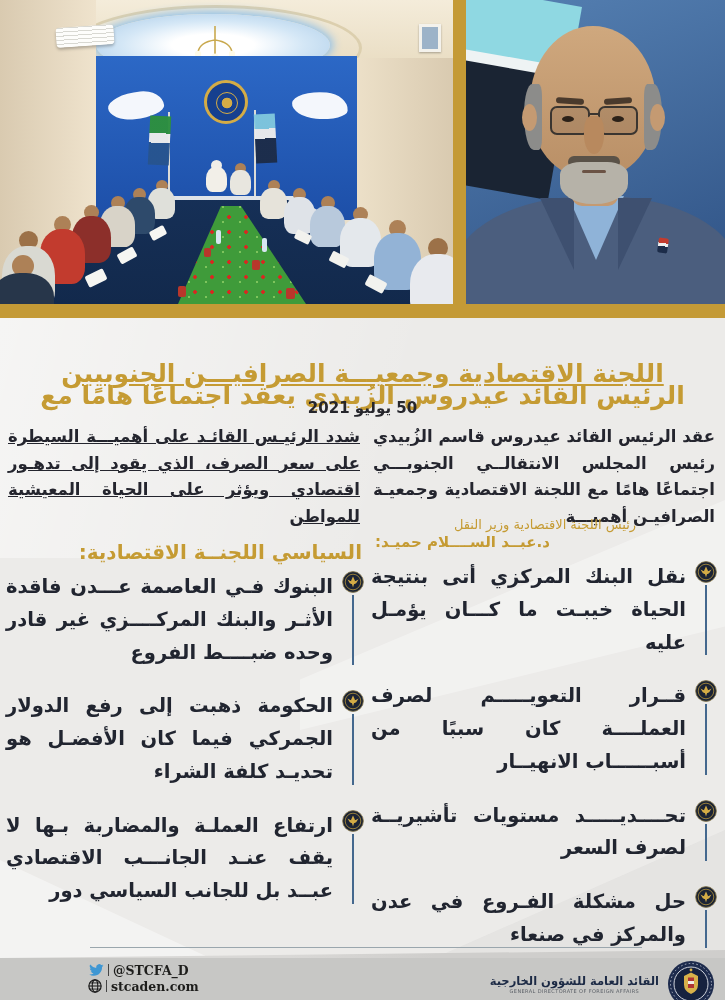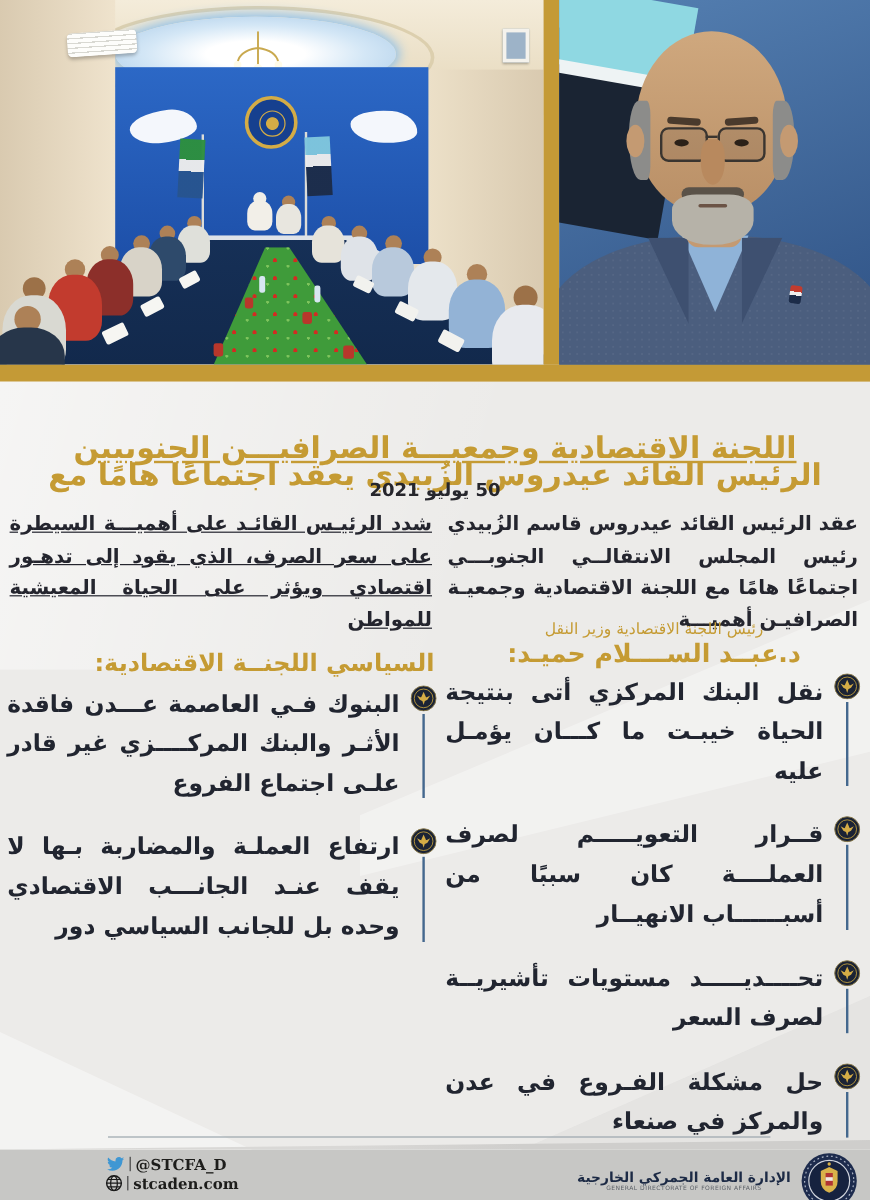"د.عبــد الســــلام حميـد:" #right-name { font-size: 21px -> 15px; text-align: center -> left }
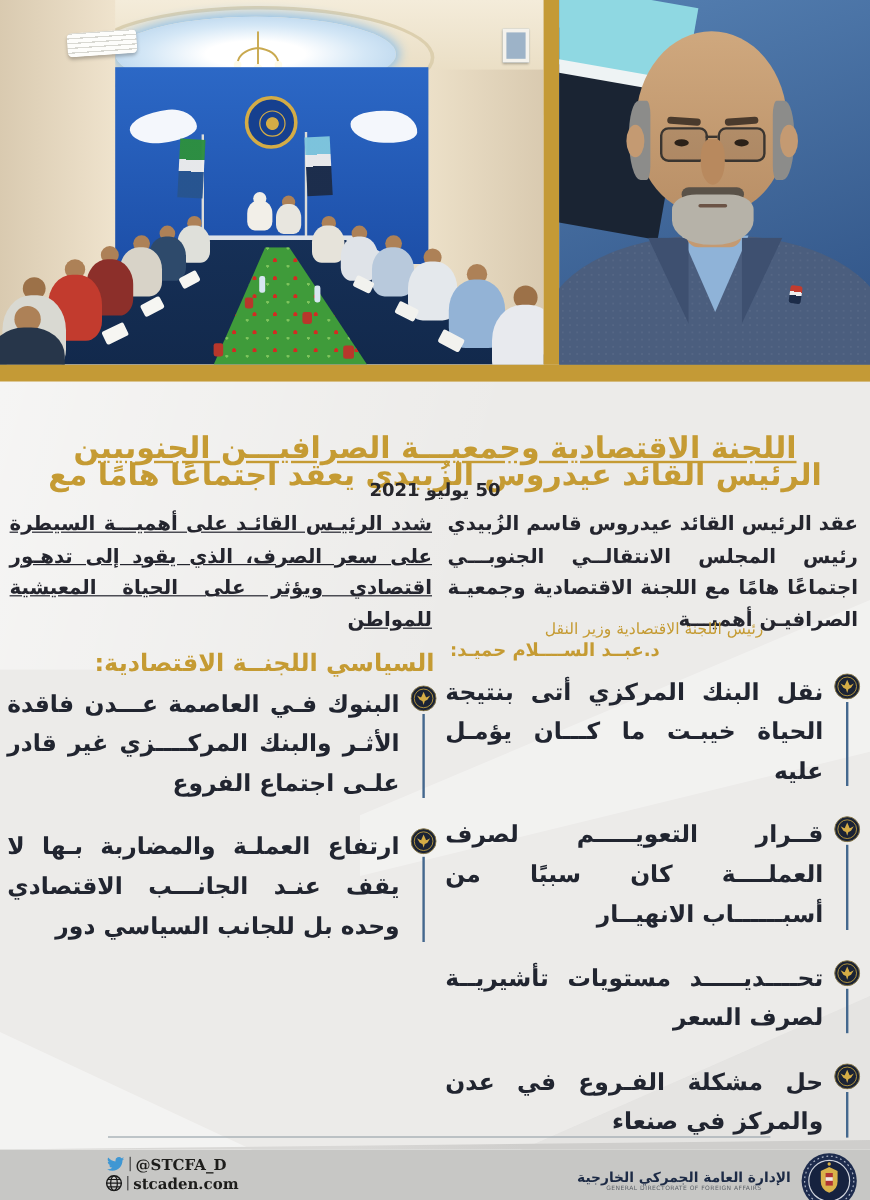"البنوك فـي العاصمة عـــدن فاقدة" div.item-text { text: علـى اجتماع -> وحده ضبــــط }
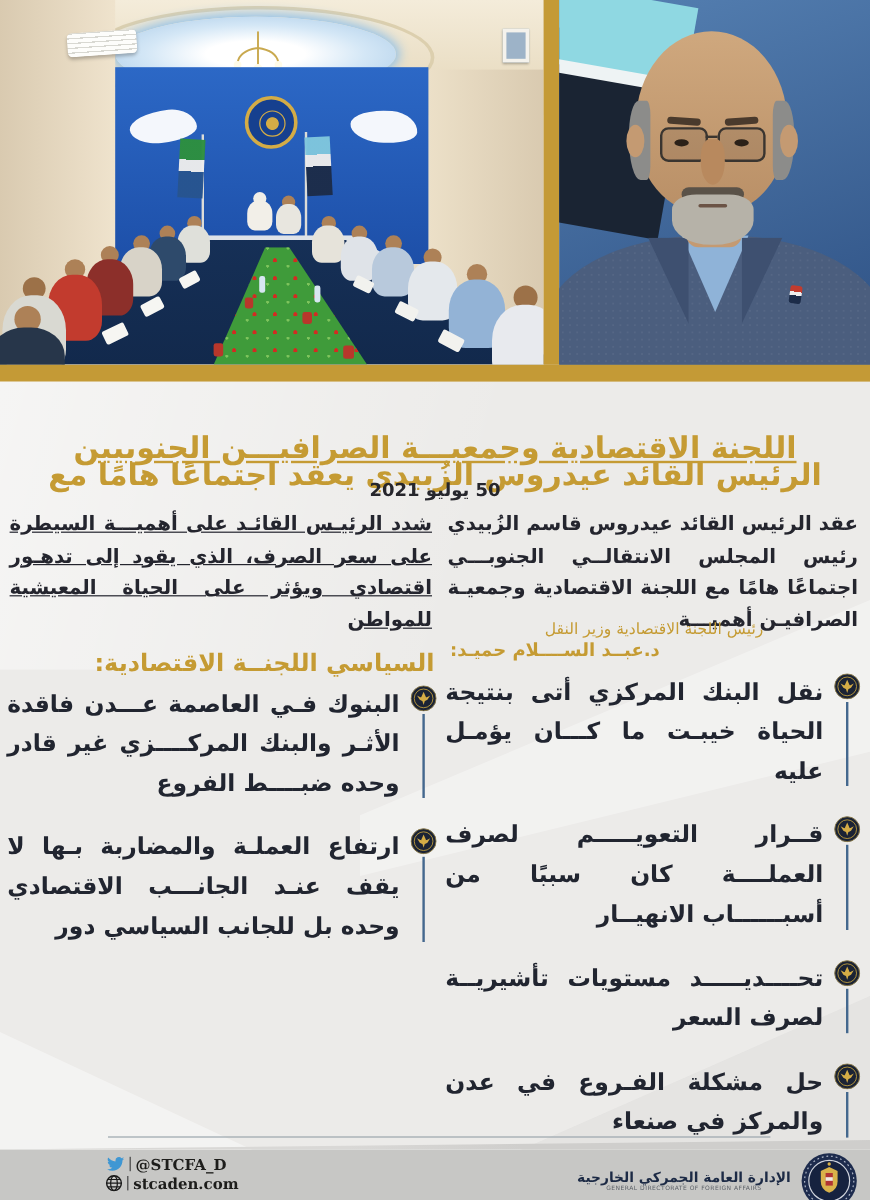"الحكومة ذهبت إلى رفع الدولار" div.list-item { html: none -> <div> <div> <svg> <use></use> </svg> <div></div> </div> <div>الحكومة ذهبت إلى رفع الدولار الجمركي فيما كان الأفضـل هو تحديـد كلفة الشراء</div> </div> }
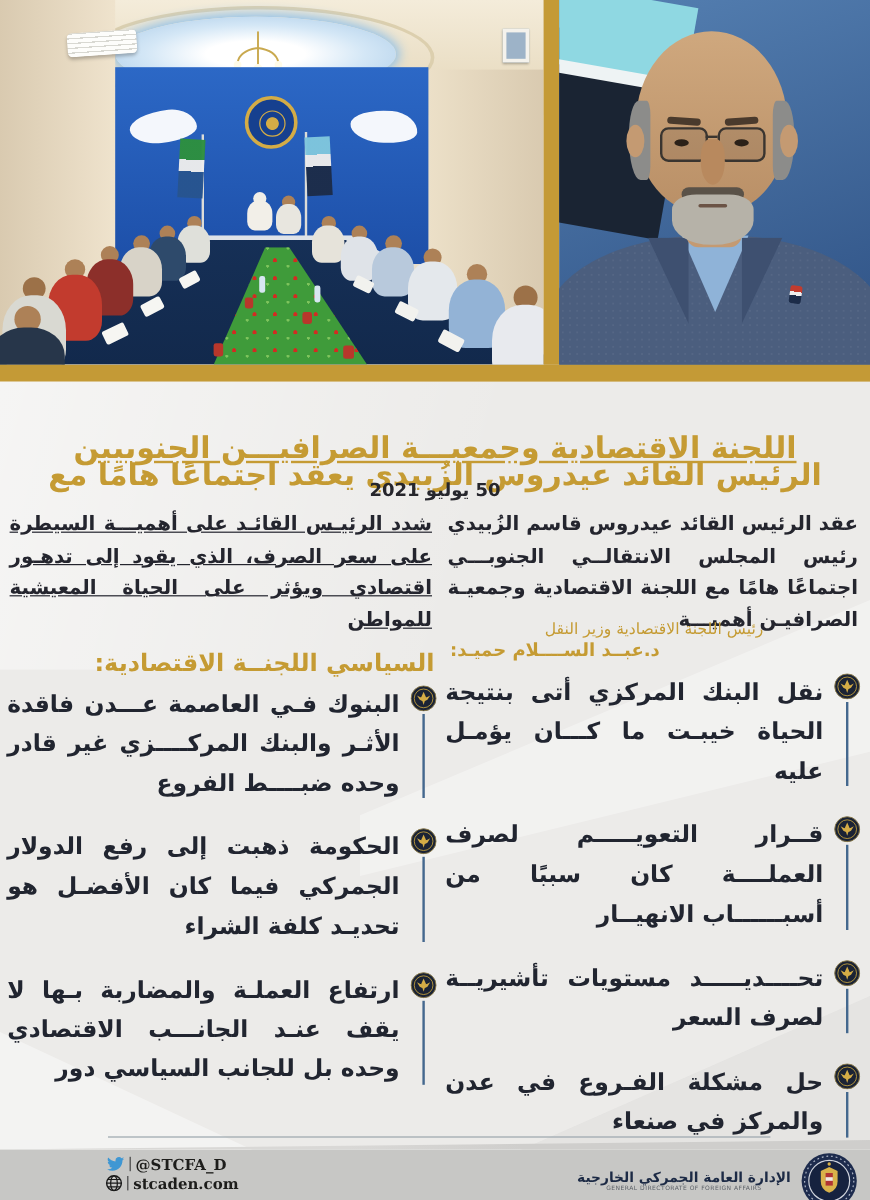"ارتفاع العملـة والمضاربة بـها لا" div.item-text { text: وحده -> عبــد }
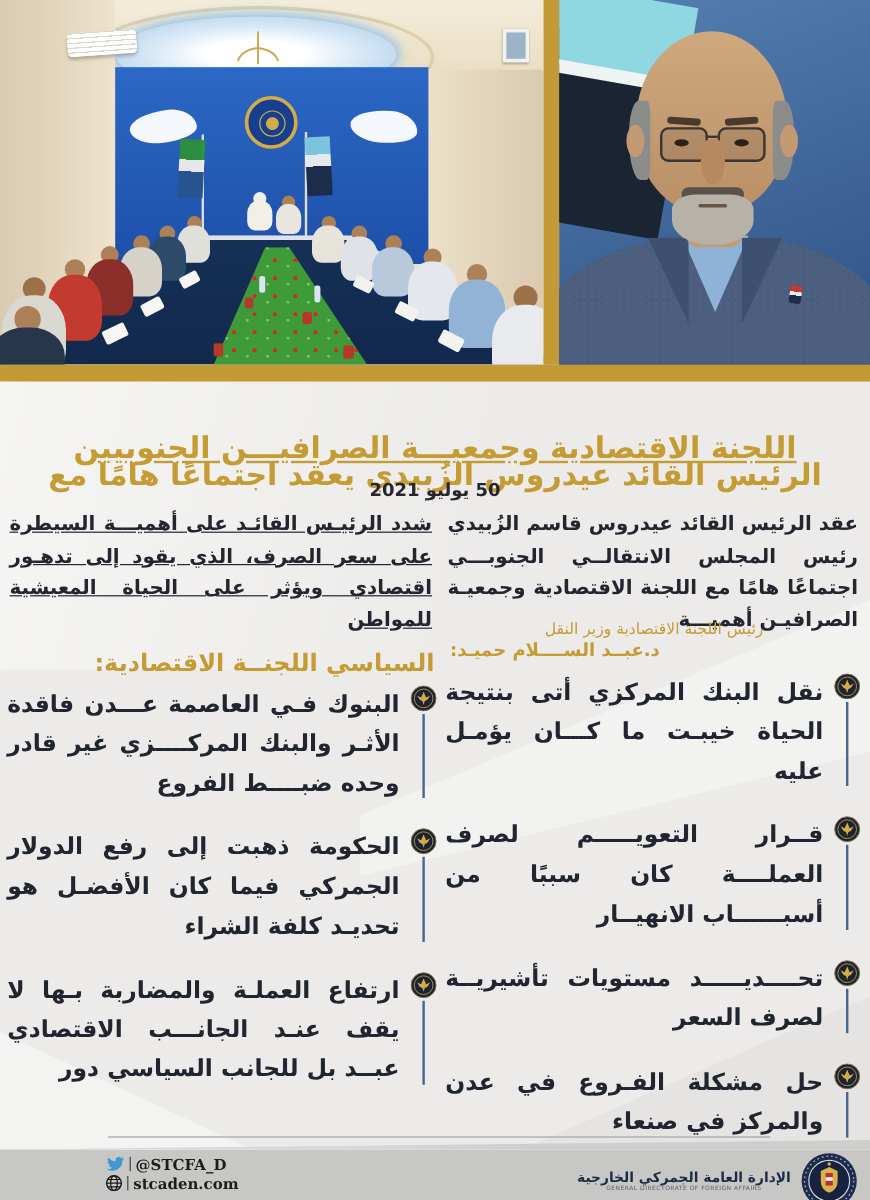"الإدارة العامة الجمركي الخارجية" div.org-ar { text: الإدارة العامة الجمركي -> القائد العامة للشؤون }
